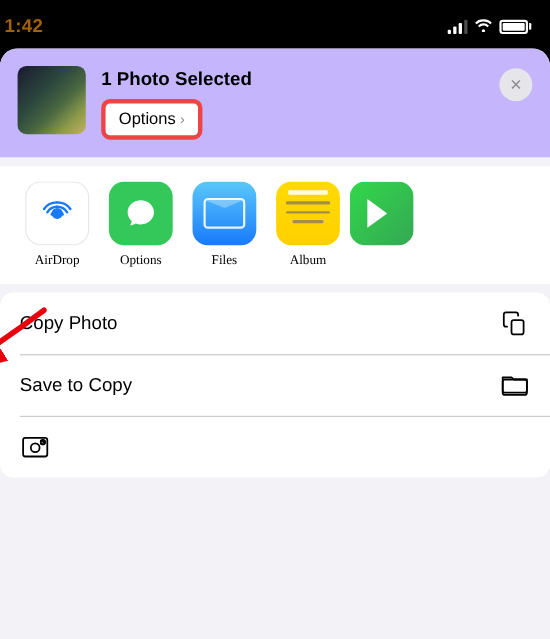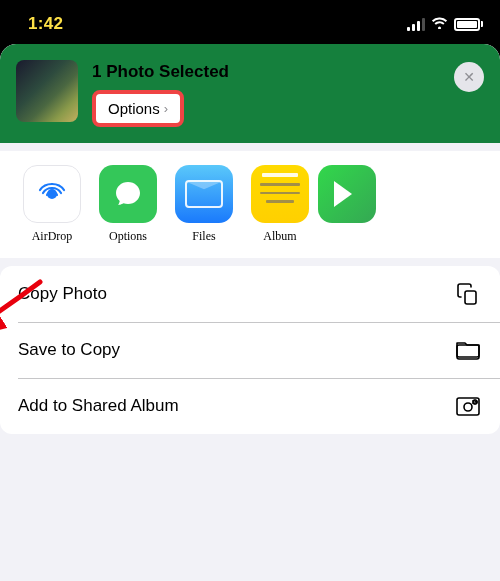"1:42" .status-bar { color: #fde047 -> #a16207; padding: 10px 20px 6px 28px -> 10px 20px 6px 4px }
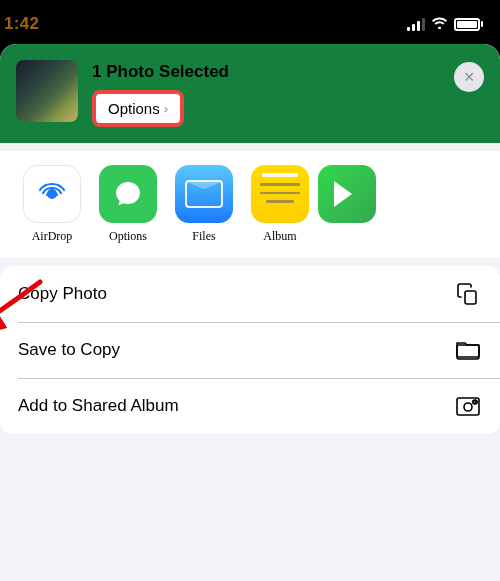"1 Photo Selected" .share-header { background: #15803d -> #c4b5fd }
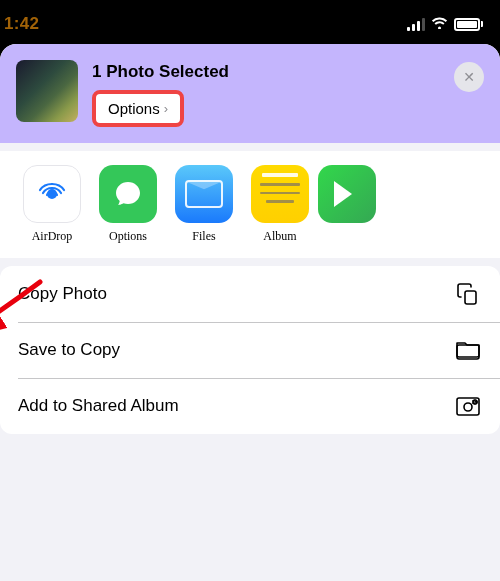"Add to Shared Album" span.action-label { html: <span>Add to Shared Album</span> -> none }
